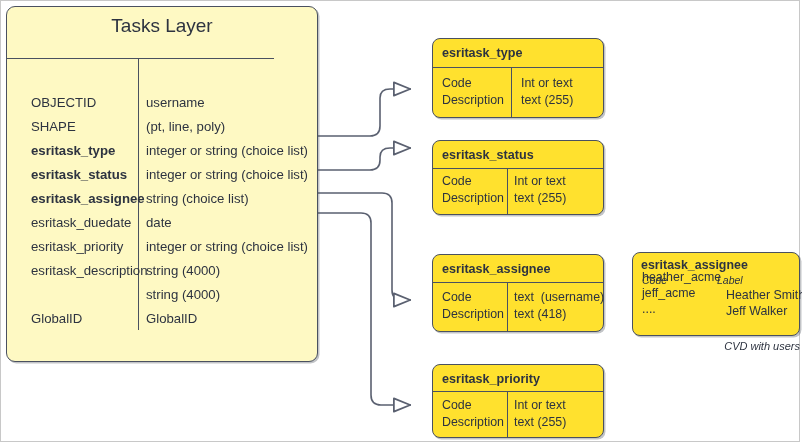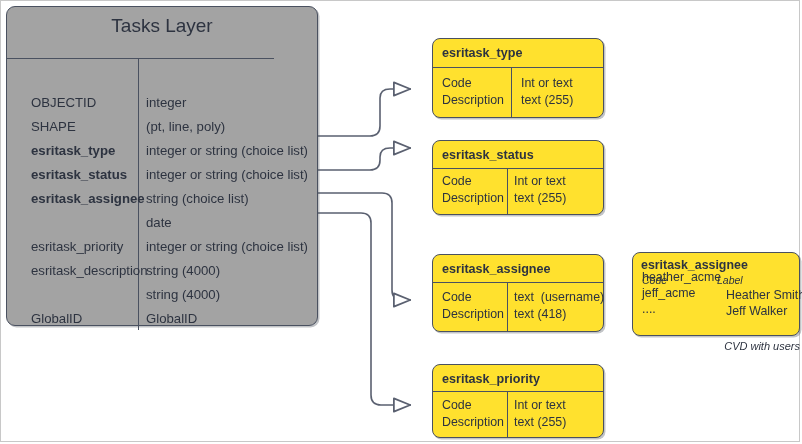"Tasks Layer" #tasks-layer { background: #a3a3a3 -> #fef9c3; height: 320px -> 356px }
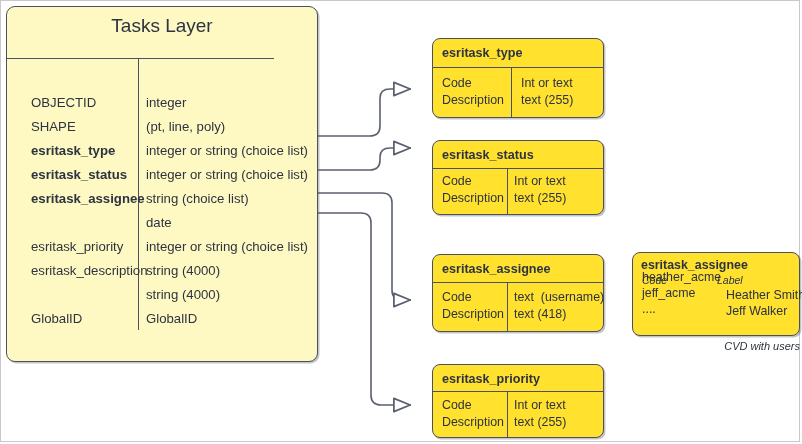"integer" span.ttype { text: integer -> username }
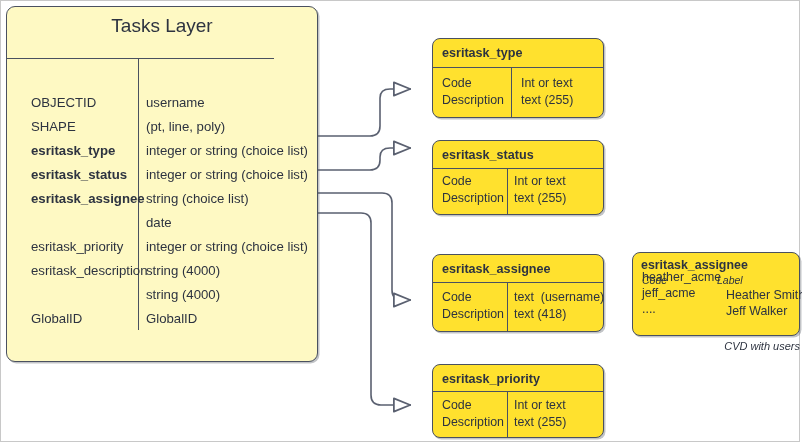"esritask_duedate" span.tname { html: none -> <span>esritask_duedate</span> }
